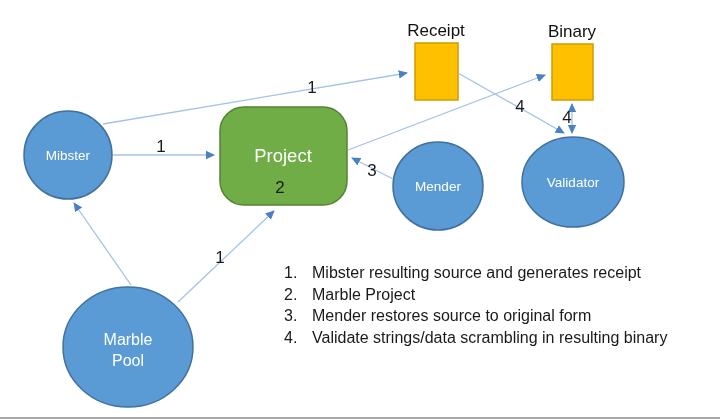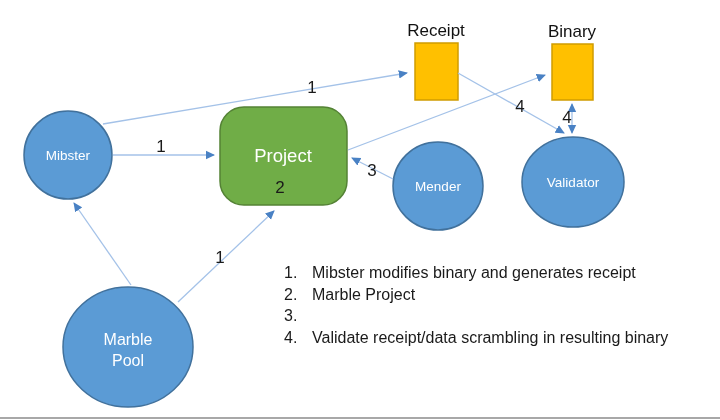"Mibster modifies binary and generates" span.legend-text { text: modifies binary -> resulting source }
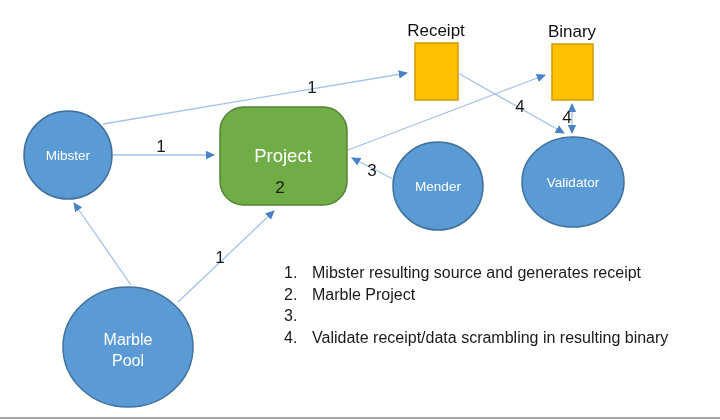"Mender restores source to original" span.legend-text { html: none -> <span>Mender restores source to original form</span> }
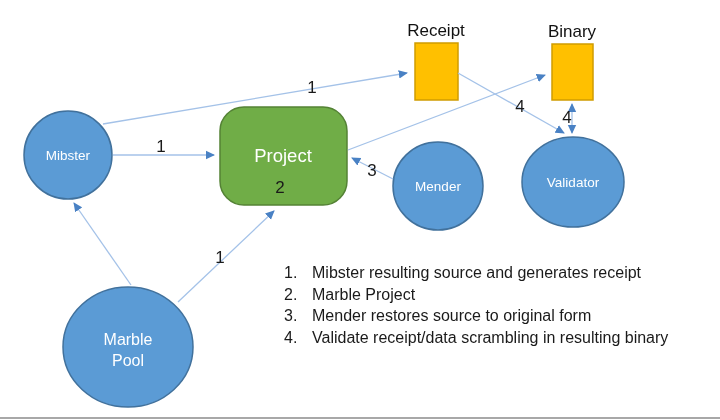"Validate receipt/data scrambling in" span.legend-text { text: receipt/data -> strings/data }
